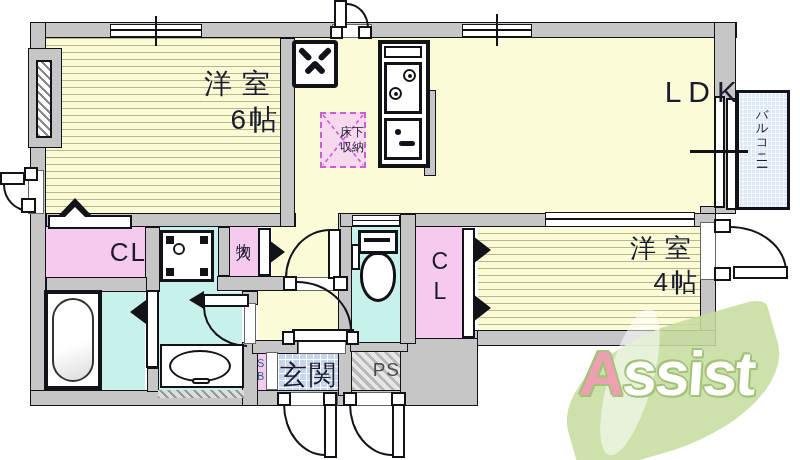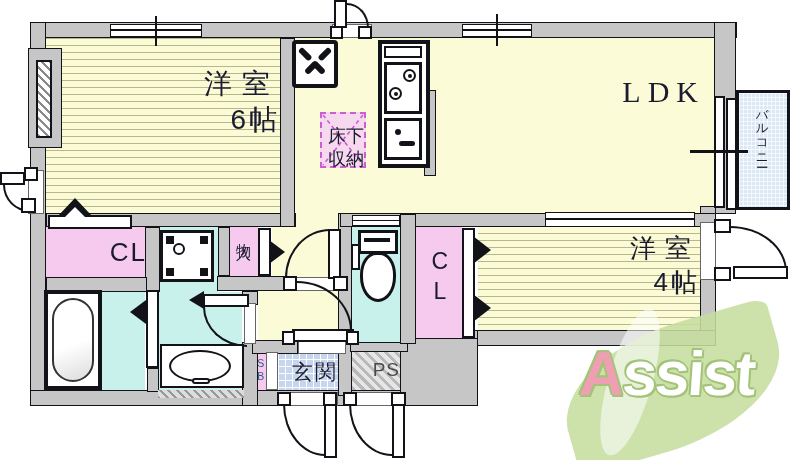"LDK" div.abs { font-family: Liberation Serif, serif -> none; left: 405px -> 444px }
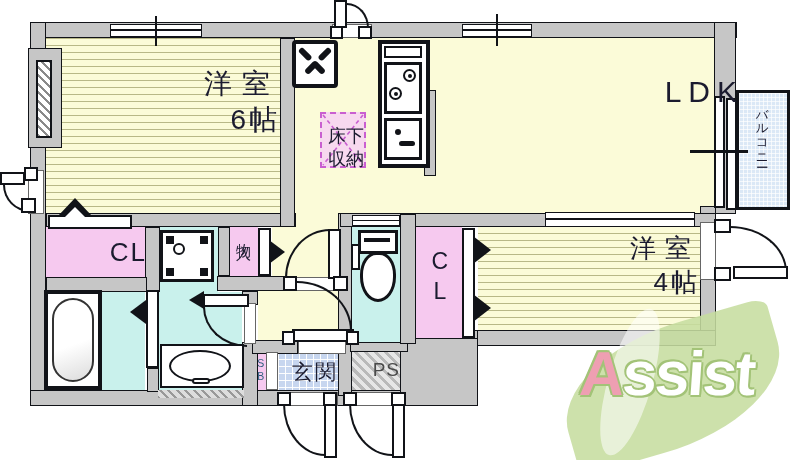"床下" div.lbl { font-size: 18px -> 12px }
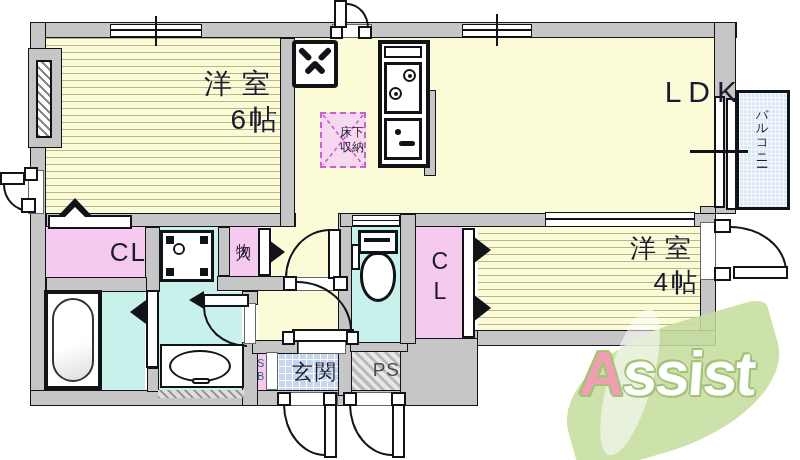"玄関" div.abs { font-size: 21px -> 27px }
